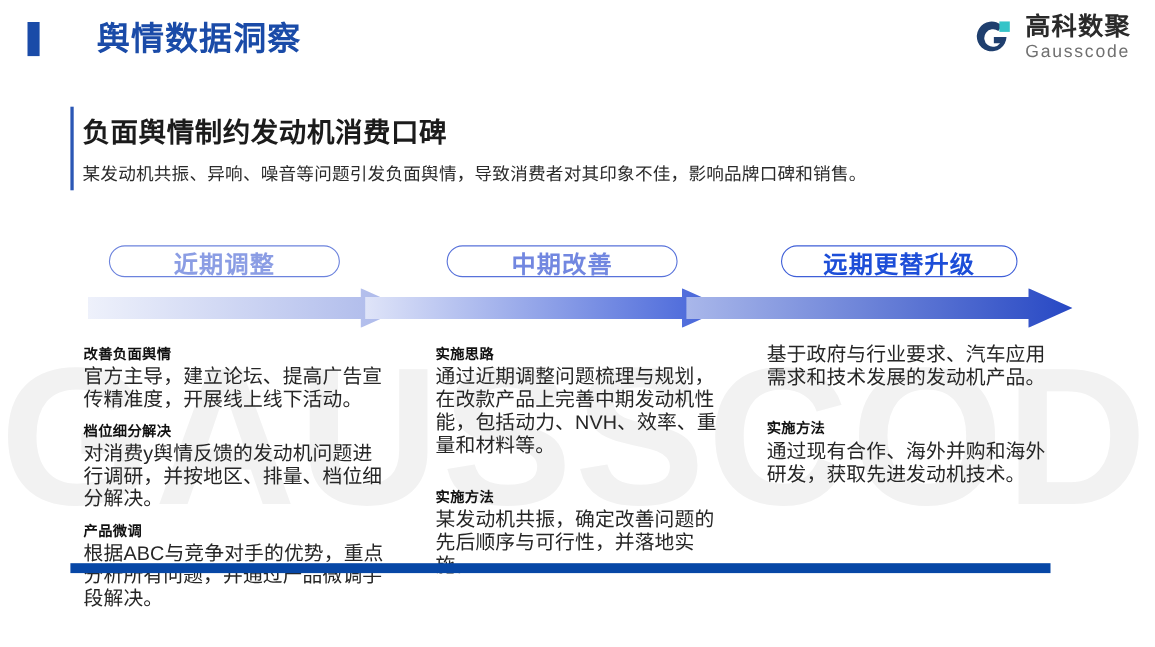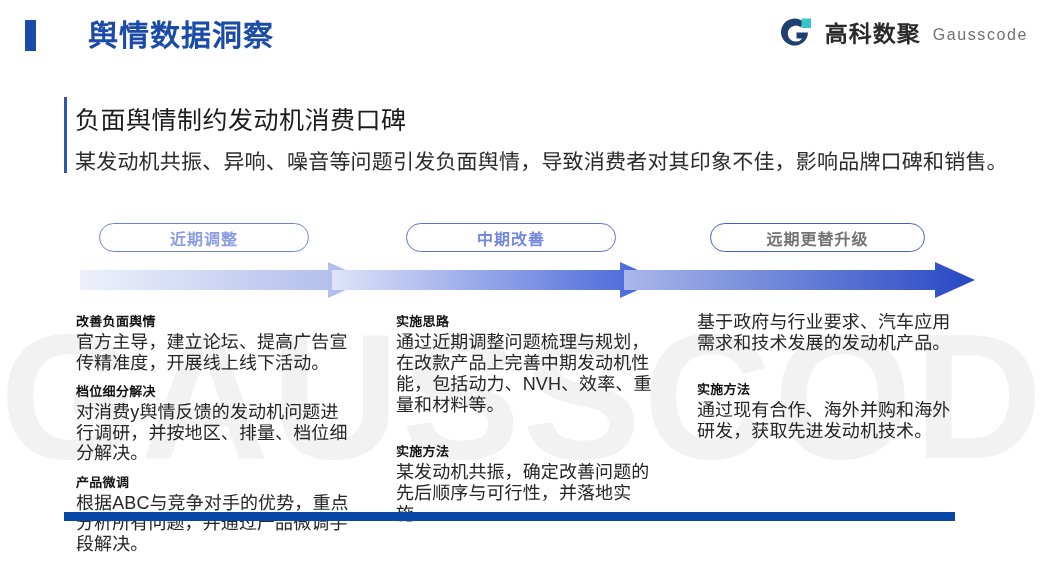"高科数聚" #logo-text { flex-direction: none -> column; gap: 12px -> none }
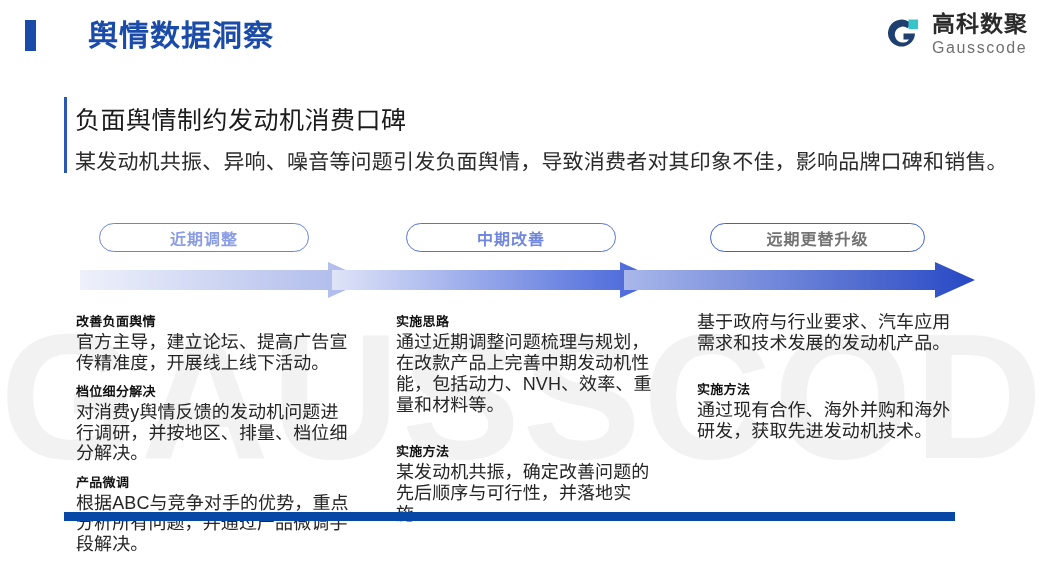"负面舆情制约发动机消费口碑" #headline { font-weight: normal -> bold }
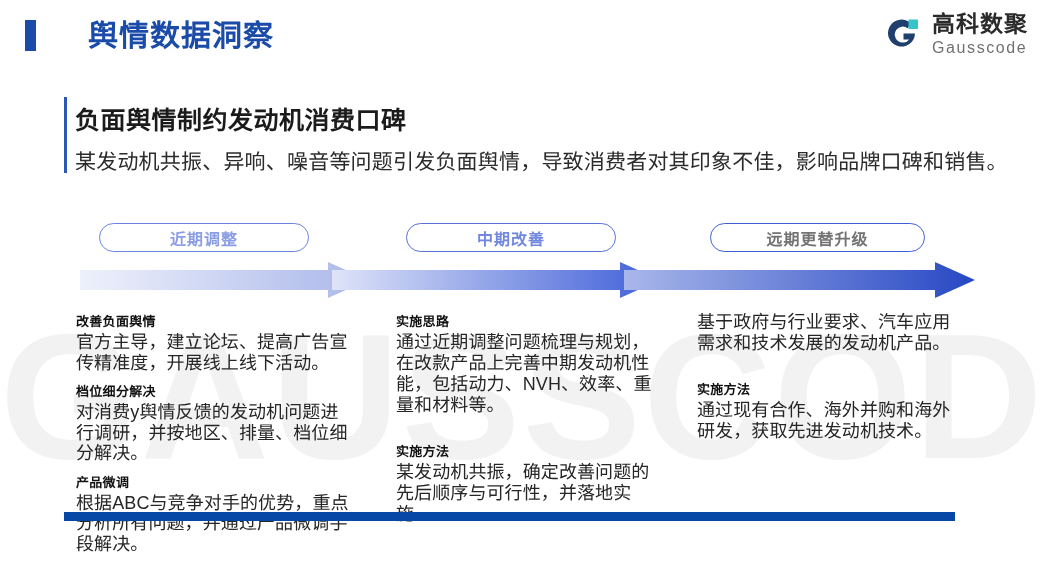"某发动机共振、异响、噪音等问题引发负面舆情，导致消费者对其印象不佳，影响品牌口碑" #subheadline { font-size: 21px -> 16px }
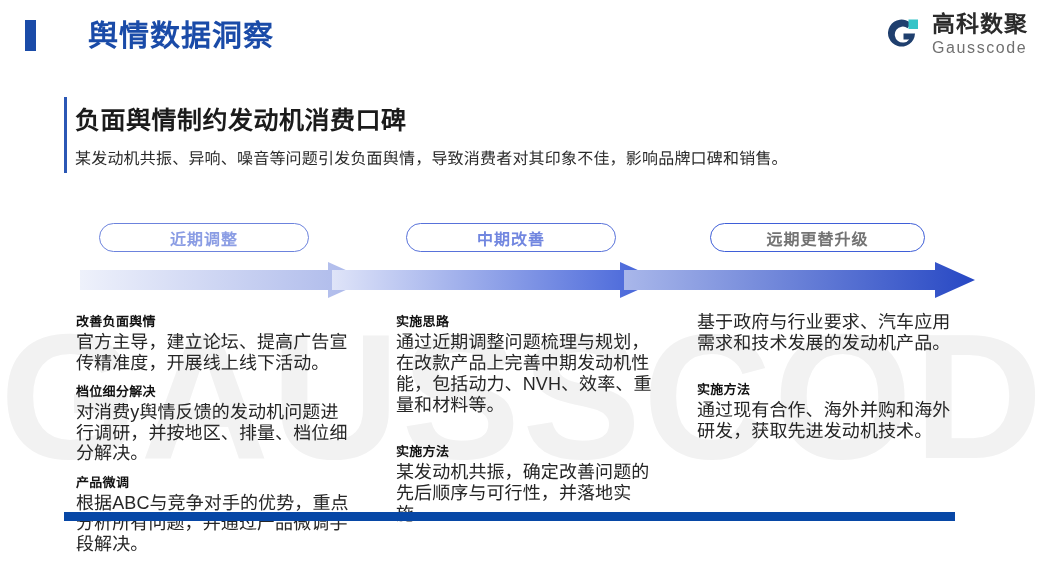"近期调整" .pill { font-size: 16px -> 22px }
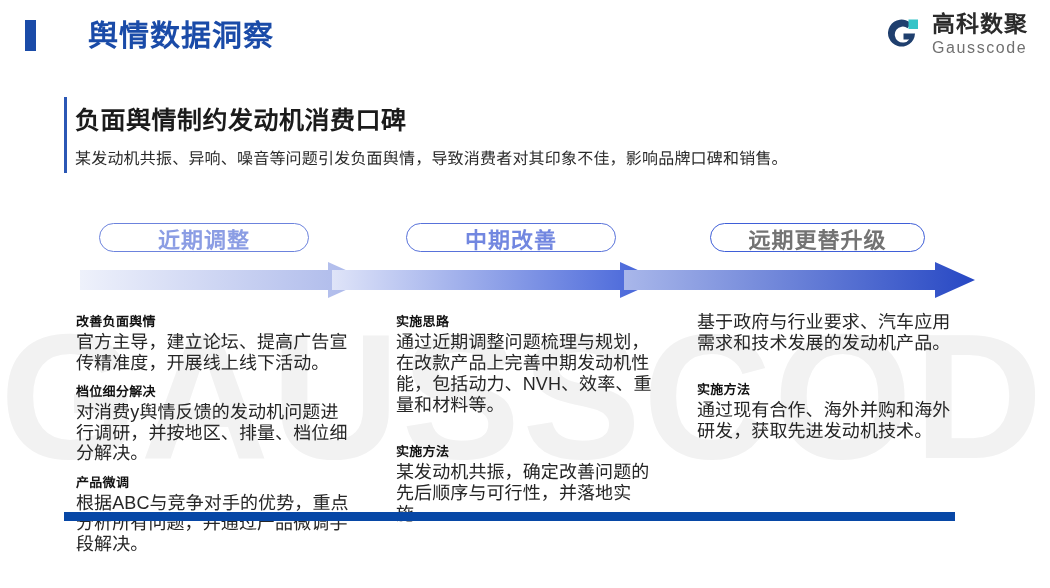"远期更替升级" #pill-2 { color: #737373 -> #1d4ed8 }
